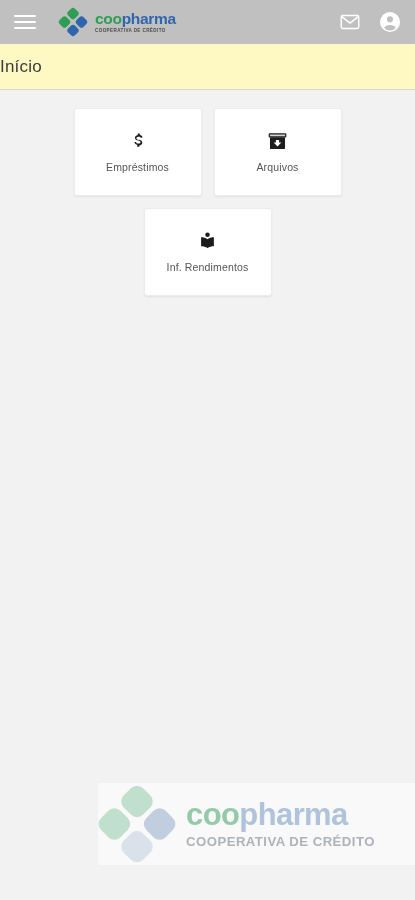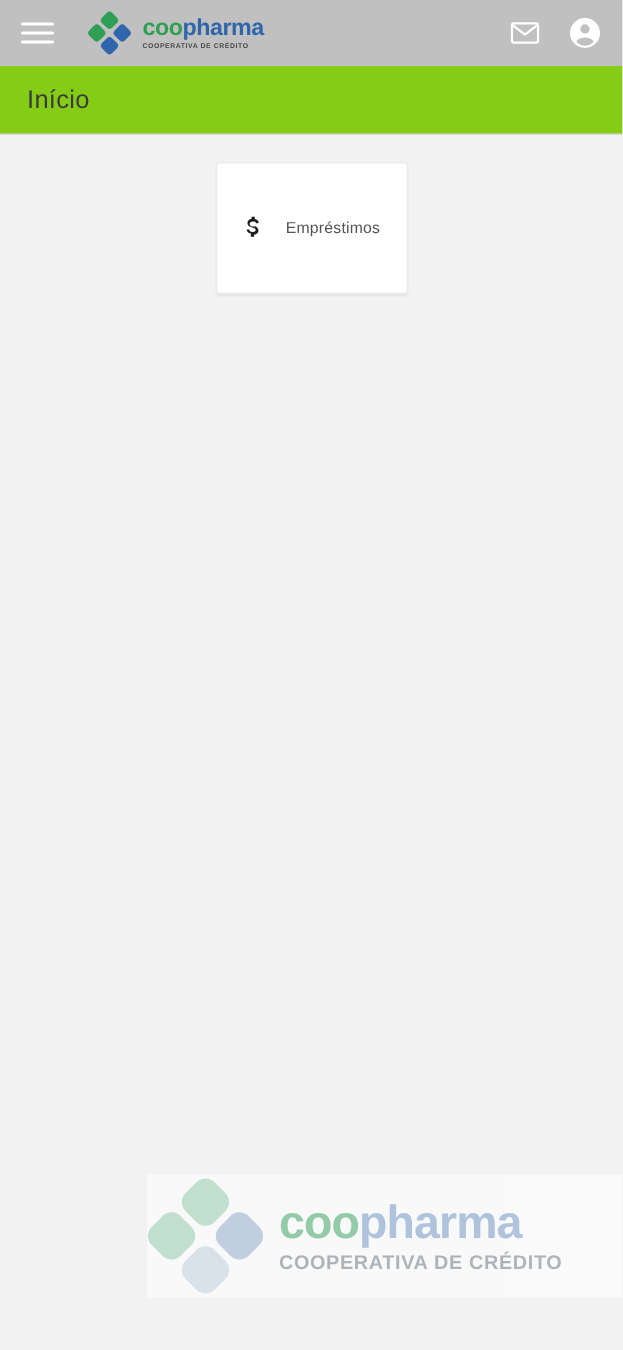"Início" .titlebar { background: #84cc16 -> #fef9c3; padding-left: 18px -> none }
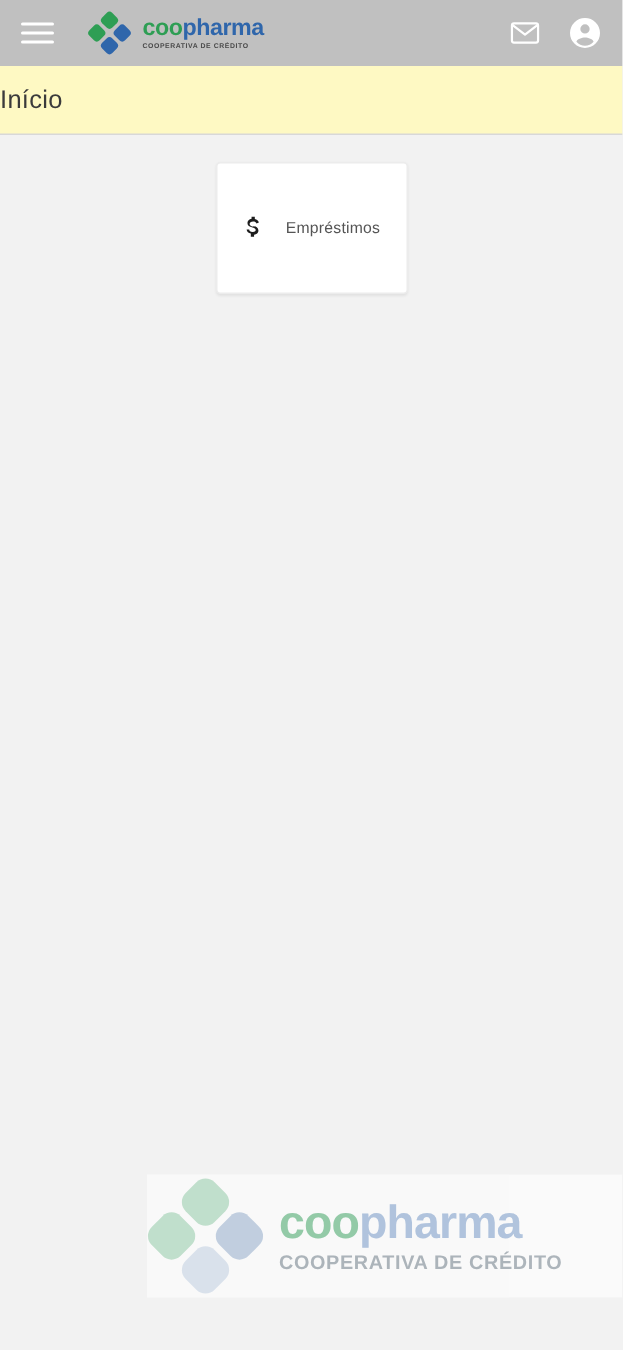"Empréstimos" .card { flex-direction: none -> column }
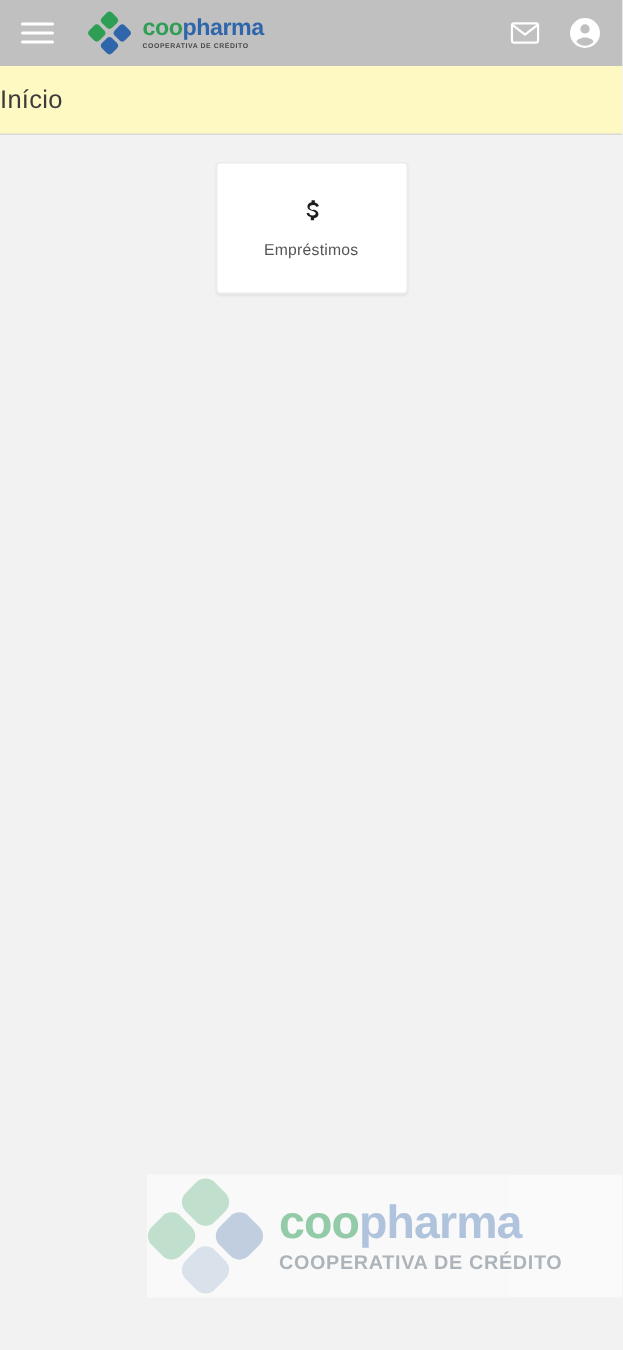"Arquivos" div.card { html: none -> <div> <span> <svg> <rect></rect> <rect></rect> <path></path> </svg> </span> <span>Arquivos</span> </div> }
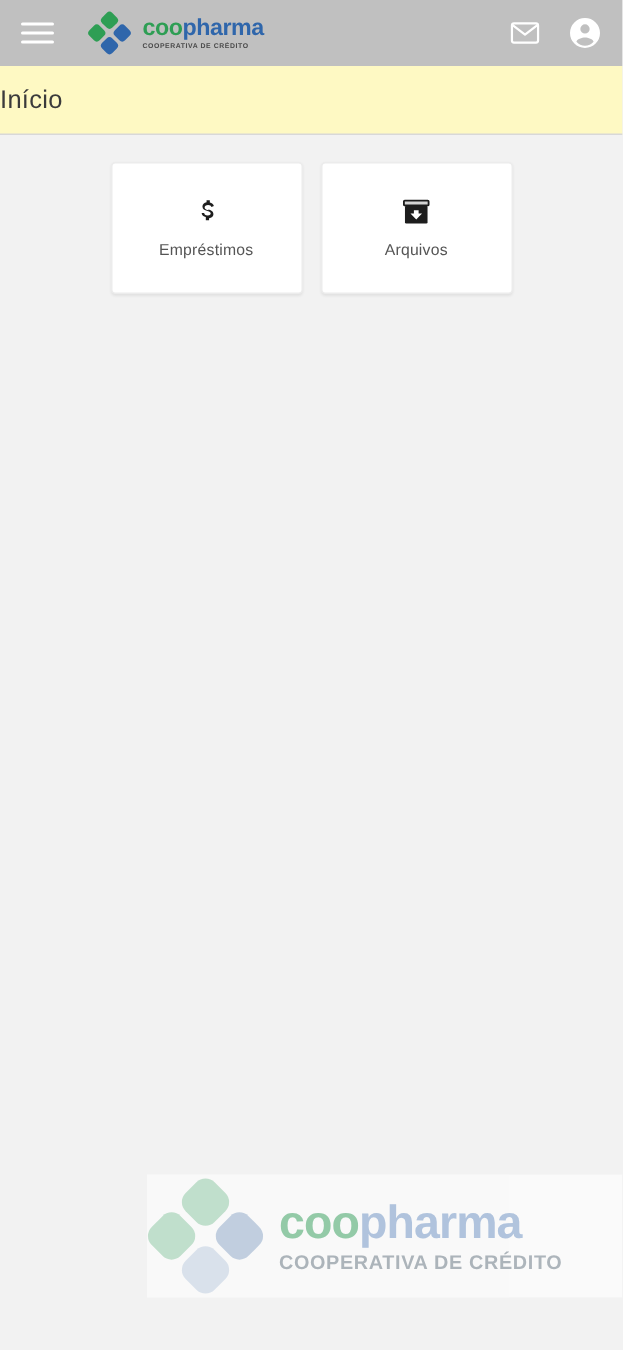"Inf. Rendimentos" div.card { html: none -> <div> <span> <svg> <circle></circle> <path></path> </svg> </span> <span>Inf. Rendimentos</span> </div> }
